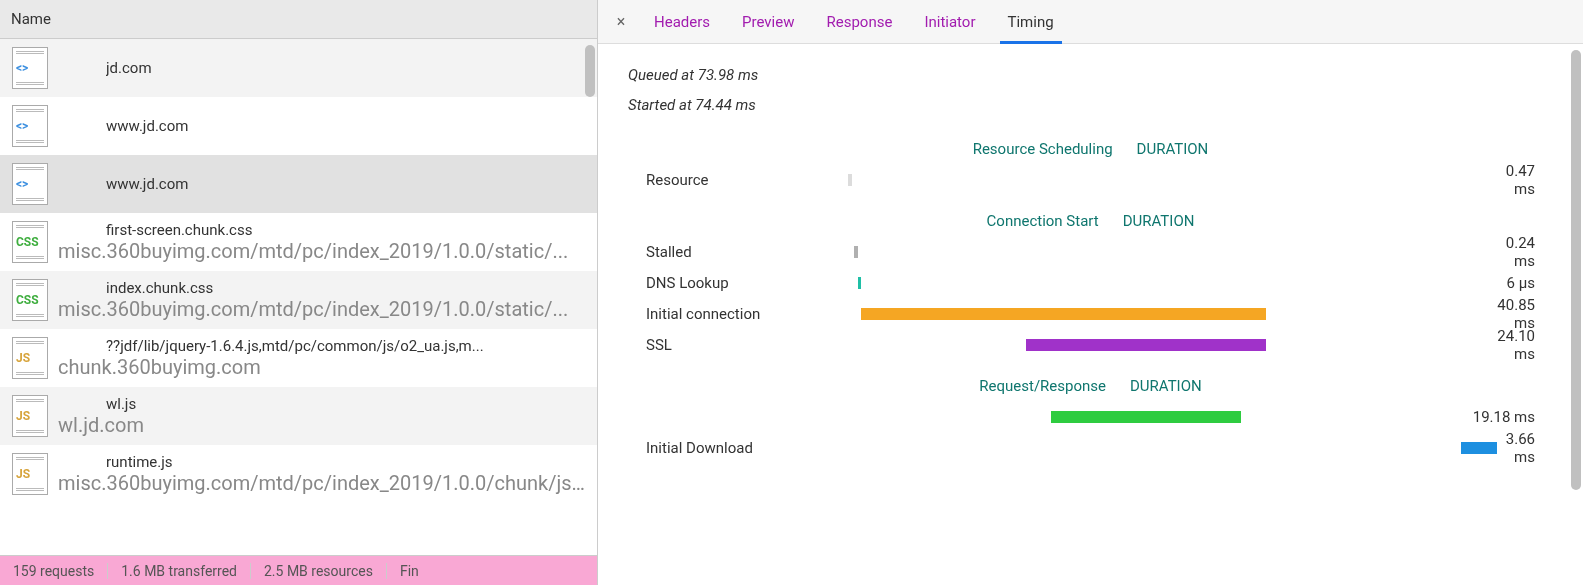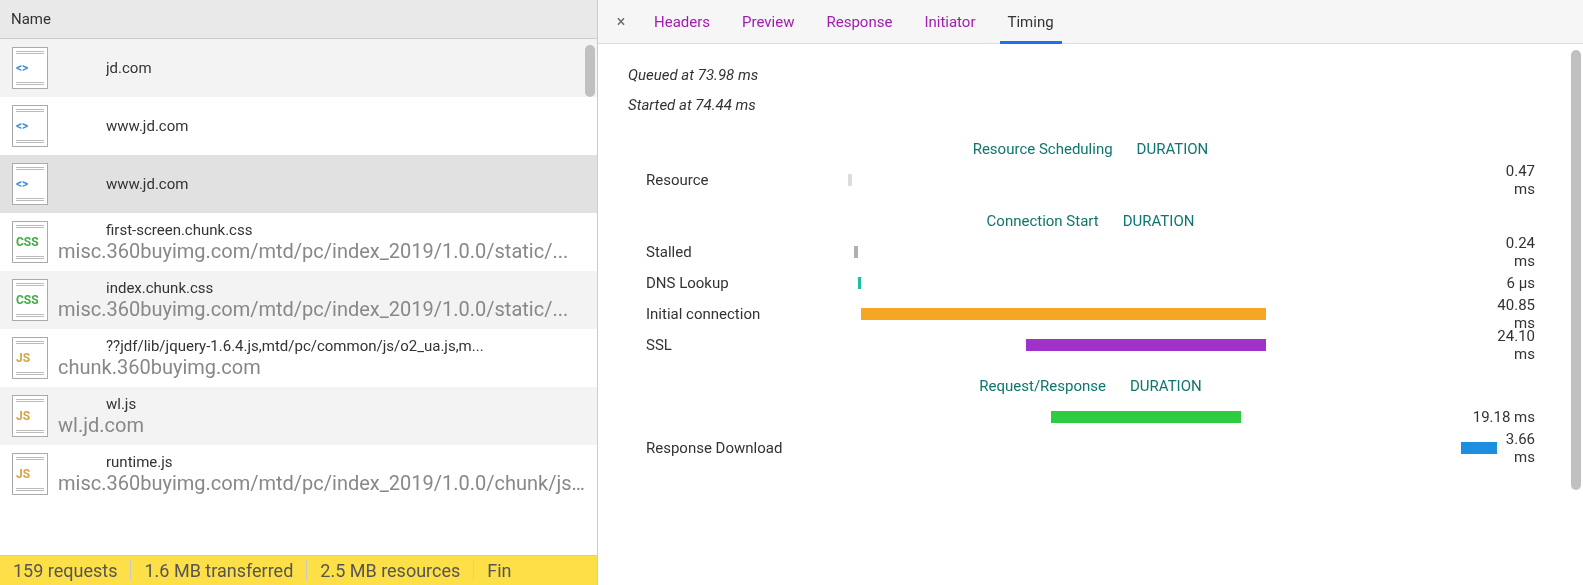"Response Download" div.lbl { text: Response -> Initial }
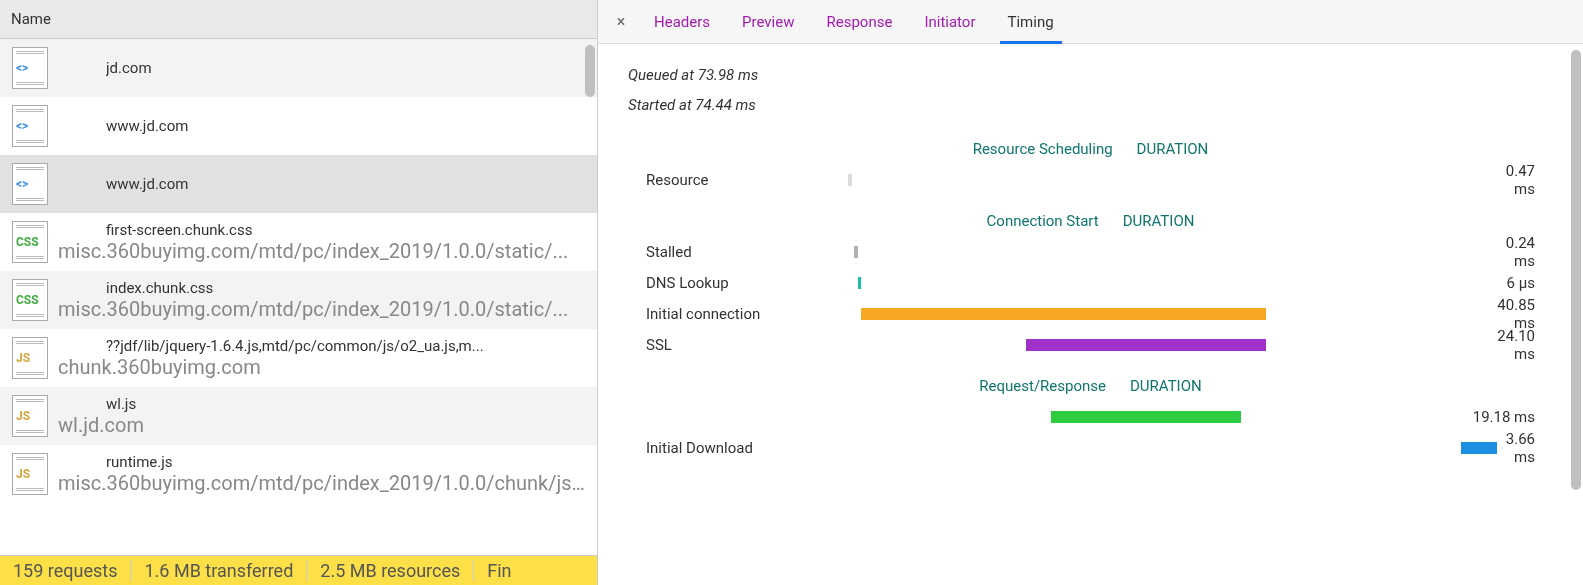"159 requests" .status-bar { background: #fde047 -> #f9a8d4; font-size: 18px -> 14px }
